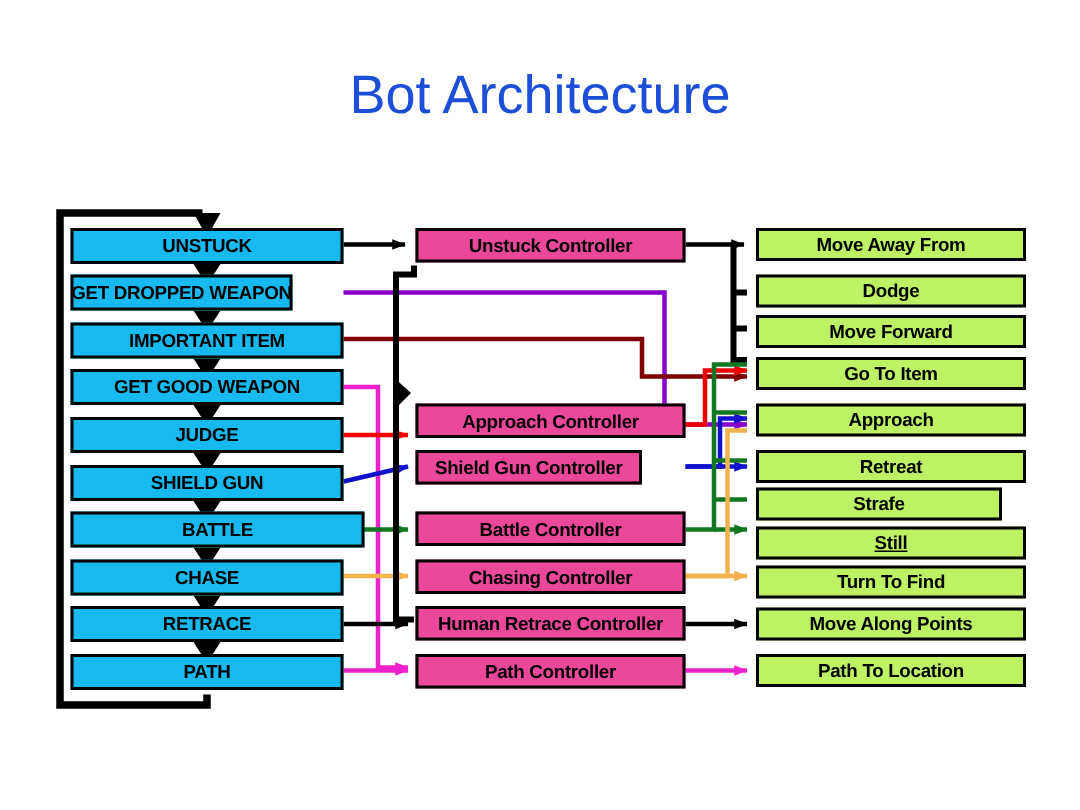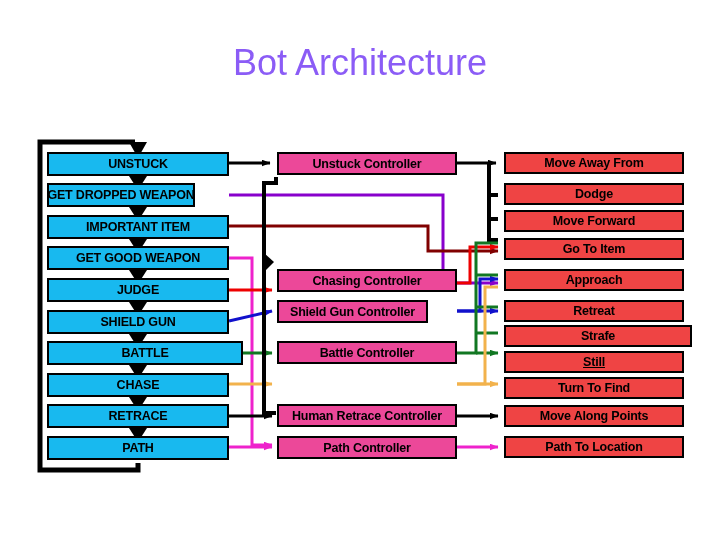"Bot Architecture" #title { color: #8b5cf6 -> #1d4ed8 }
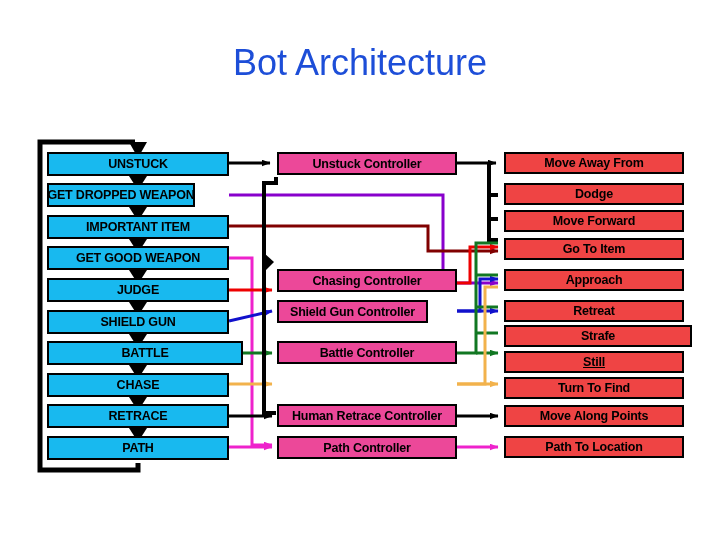"Move Away From" .act { background: #ef4444 -> #bef264 }
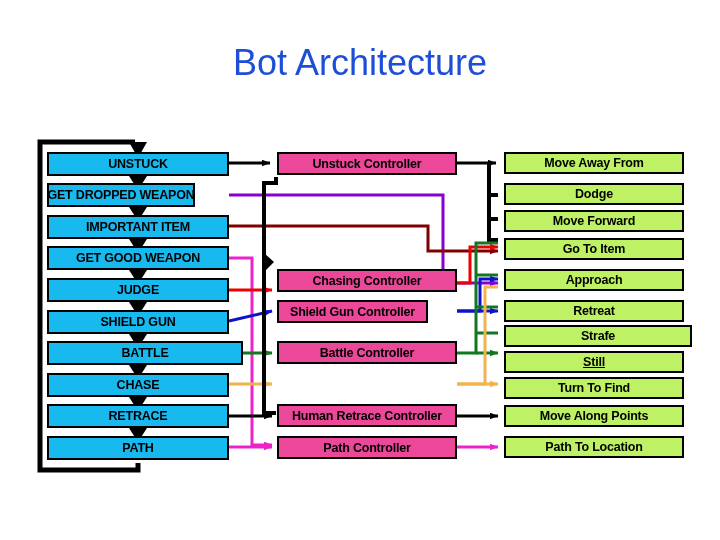"Chasing Controller" span { text: Chasing -> Approach }
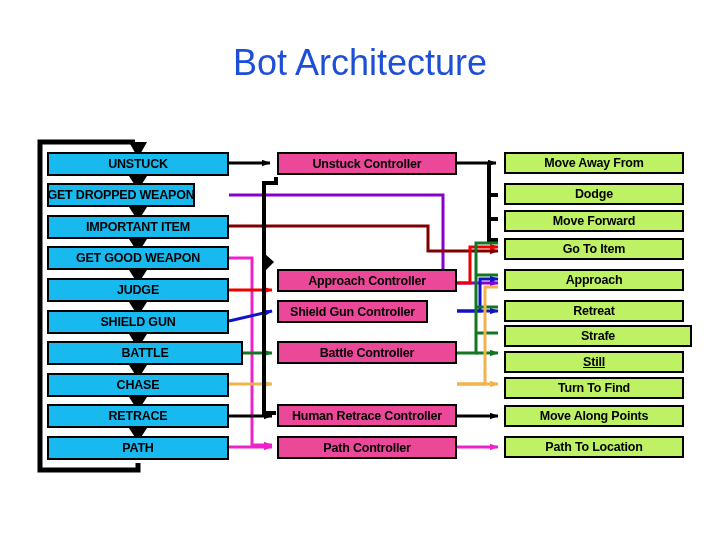"Strafe" div.box { width: 188px -> 164px }
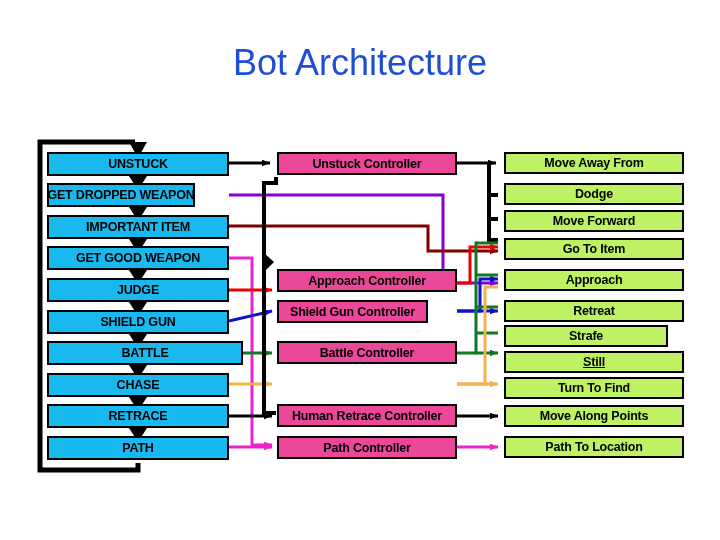"Chasing Controller" div.box { html: none -> <div> <span>Chasing Controller</span> </div> }
